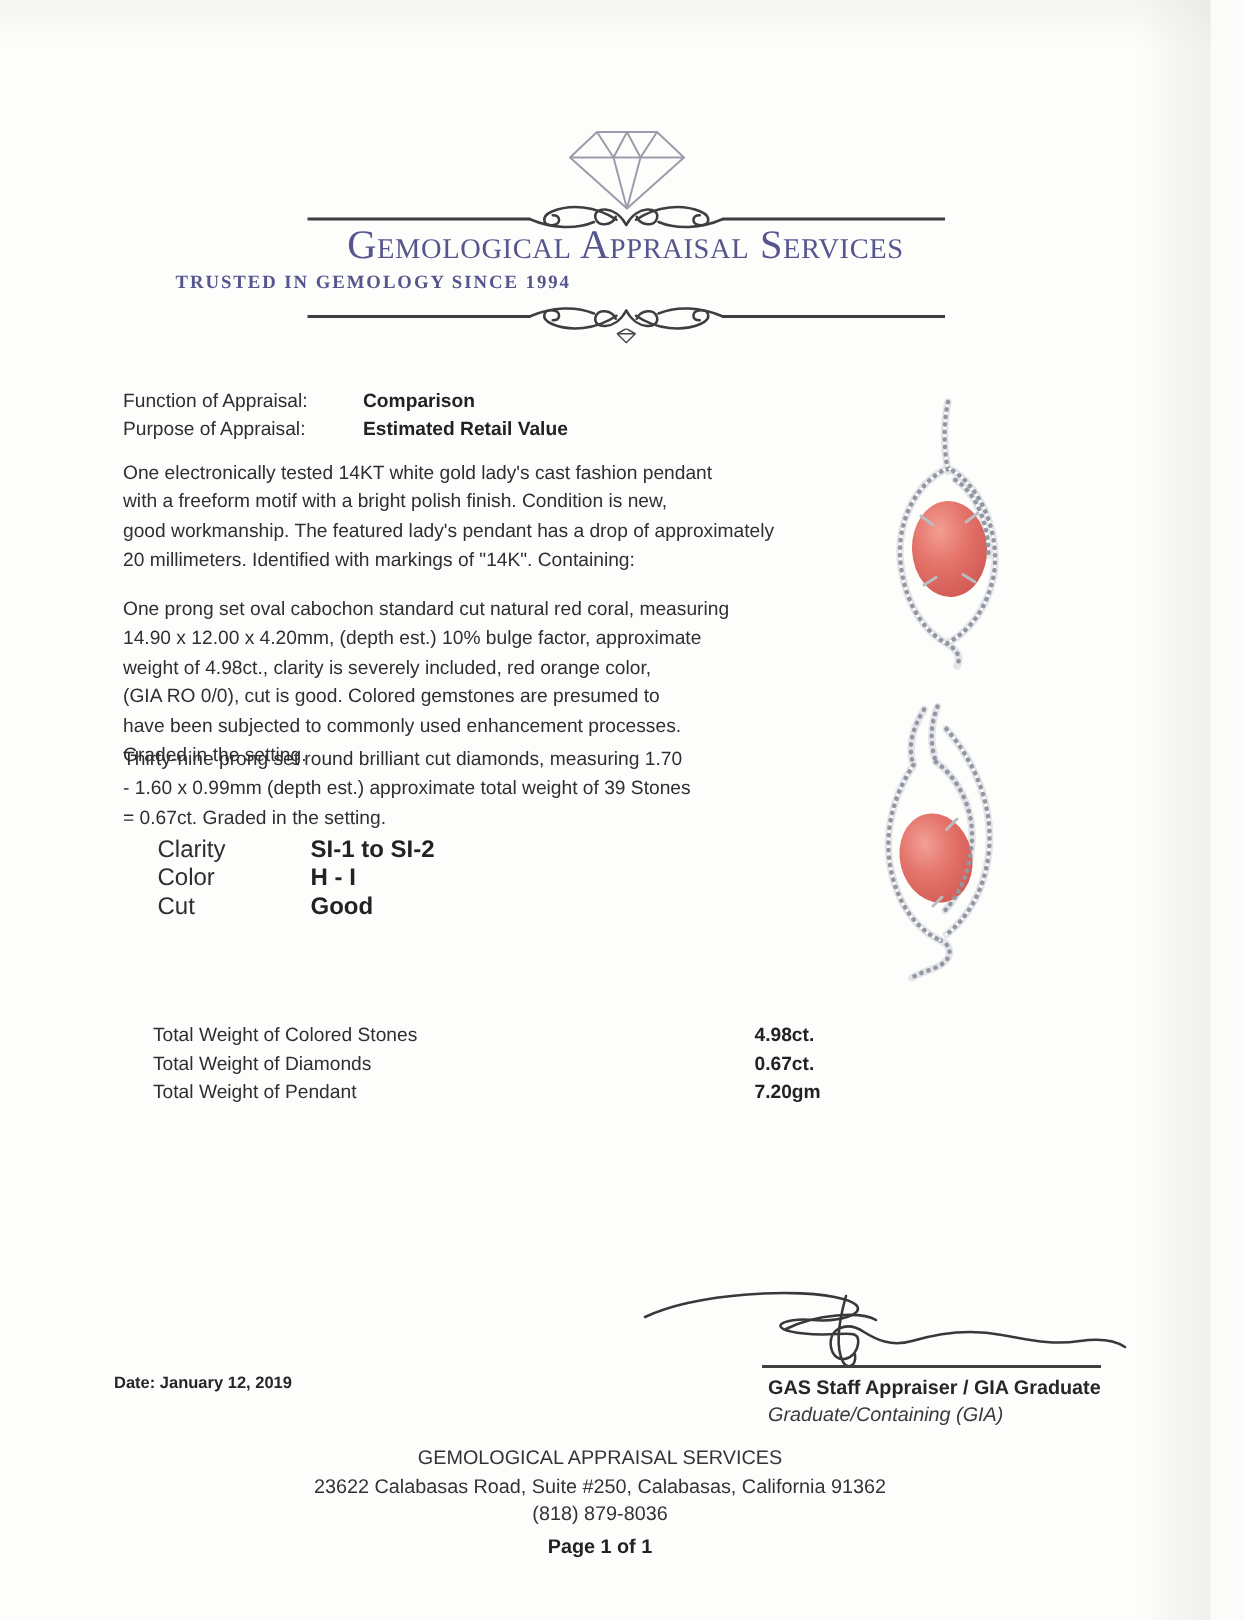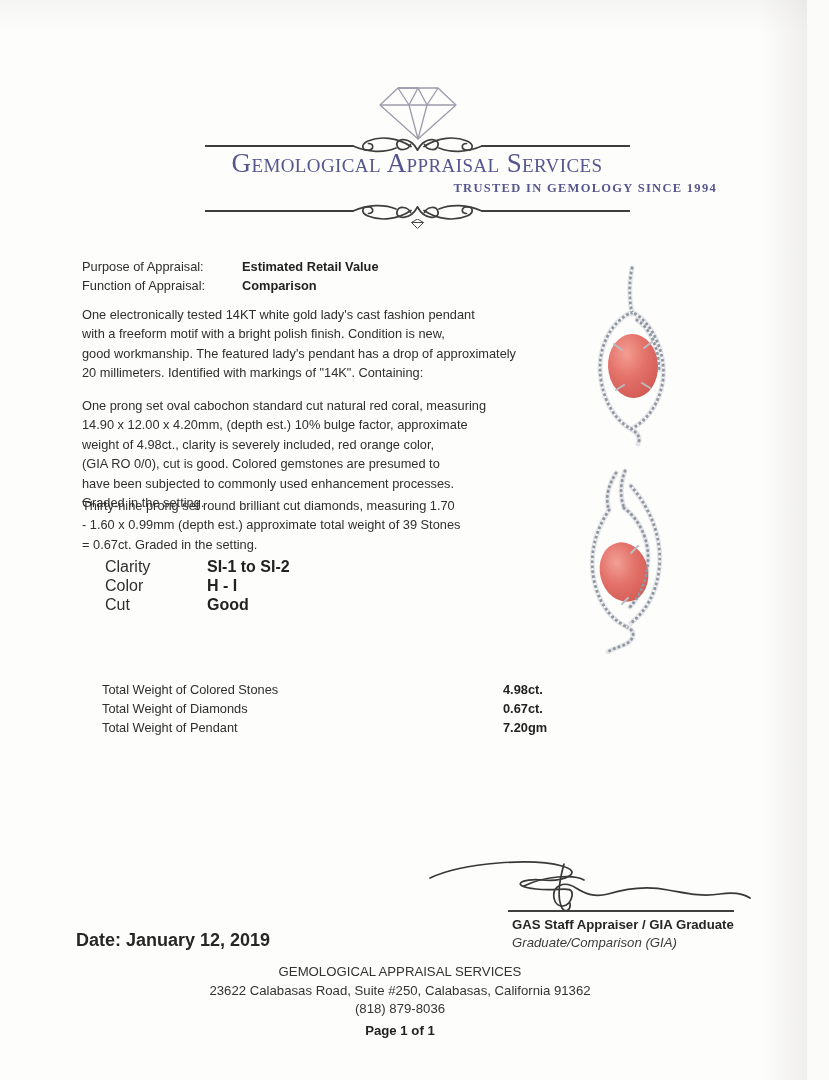"TRUSTED IN GEMOLOGY SINCE 1994" .subtitle { text-align: right -> left }
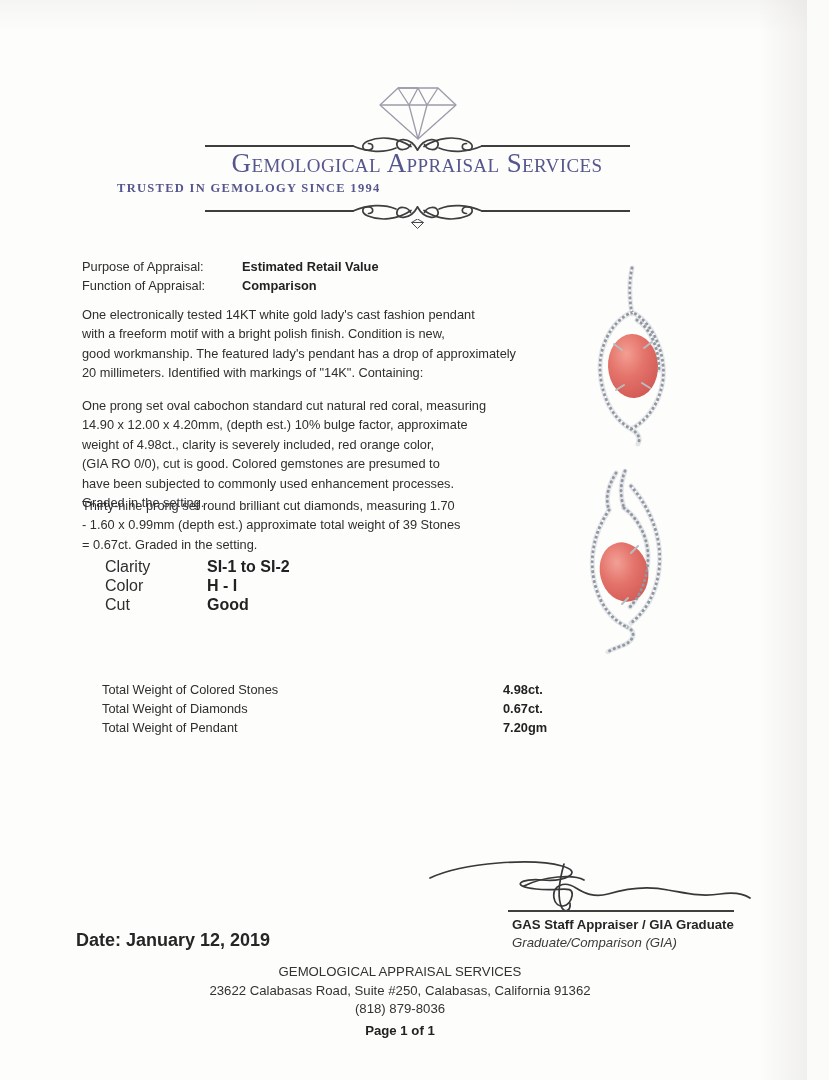"Purpose of Appraisal: Estimated Retail" div { order: before "Function of Appraisal: Comparison" -> after "Function of Appraisal: Comparison" }
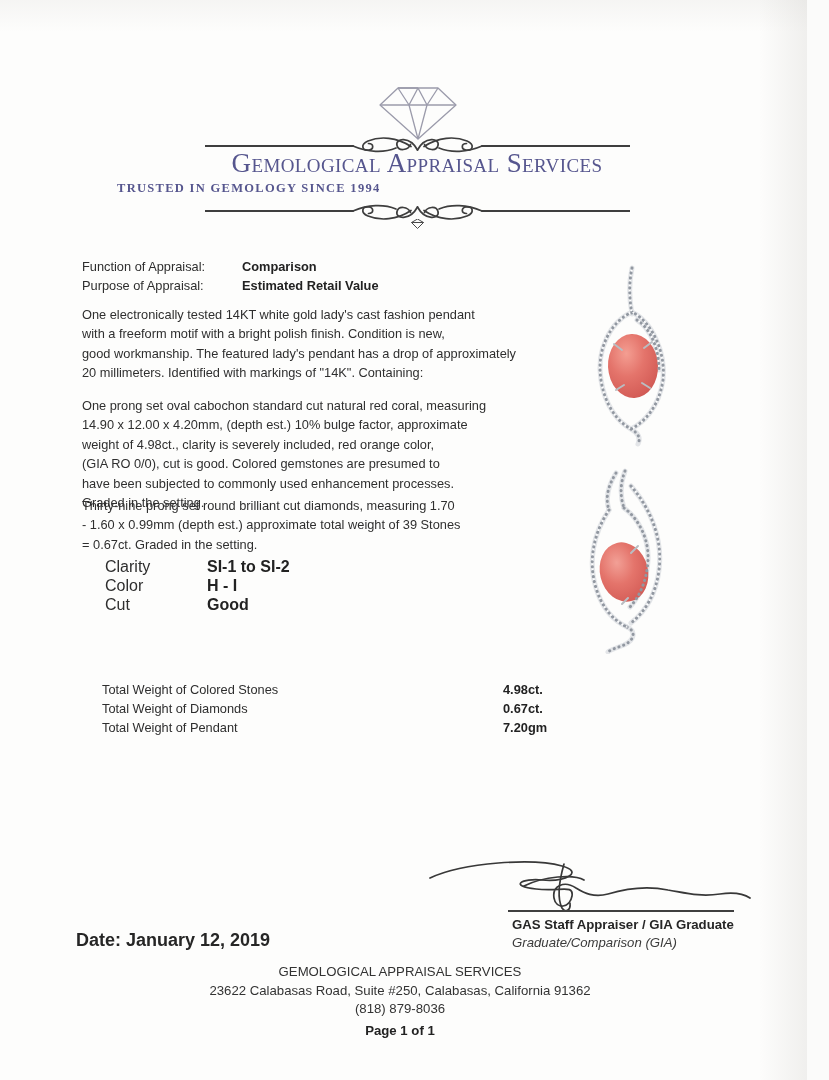"Date: January 12, 2019" .date { font-size: 18px -> 11px; margin-top: 14px -> none }
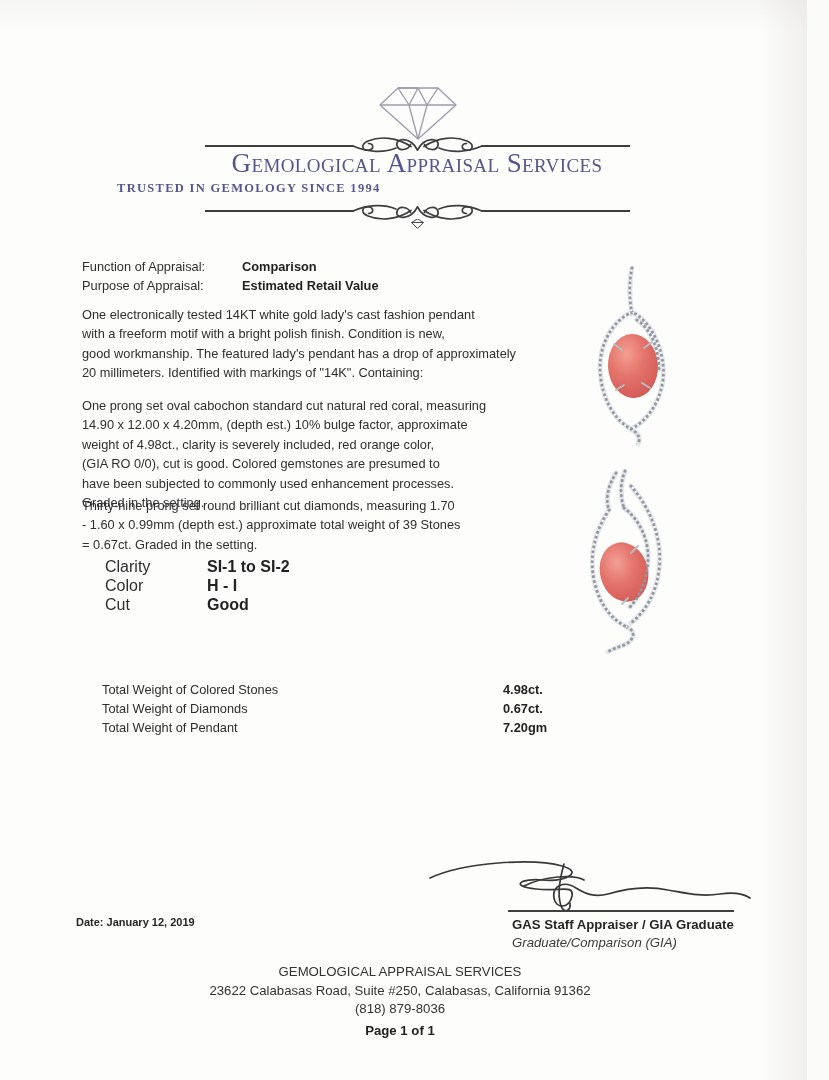"Graduate/Comparison (GIA)" div.abs { text: Graduate/Comparison -> Graduate/Containing }
